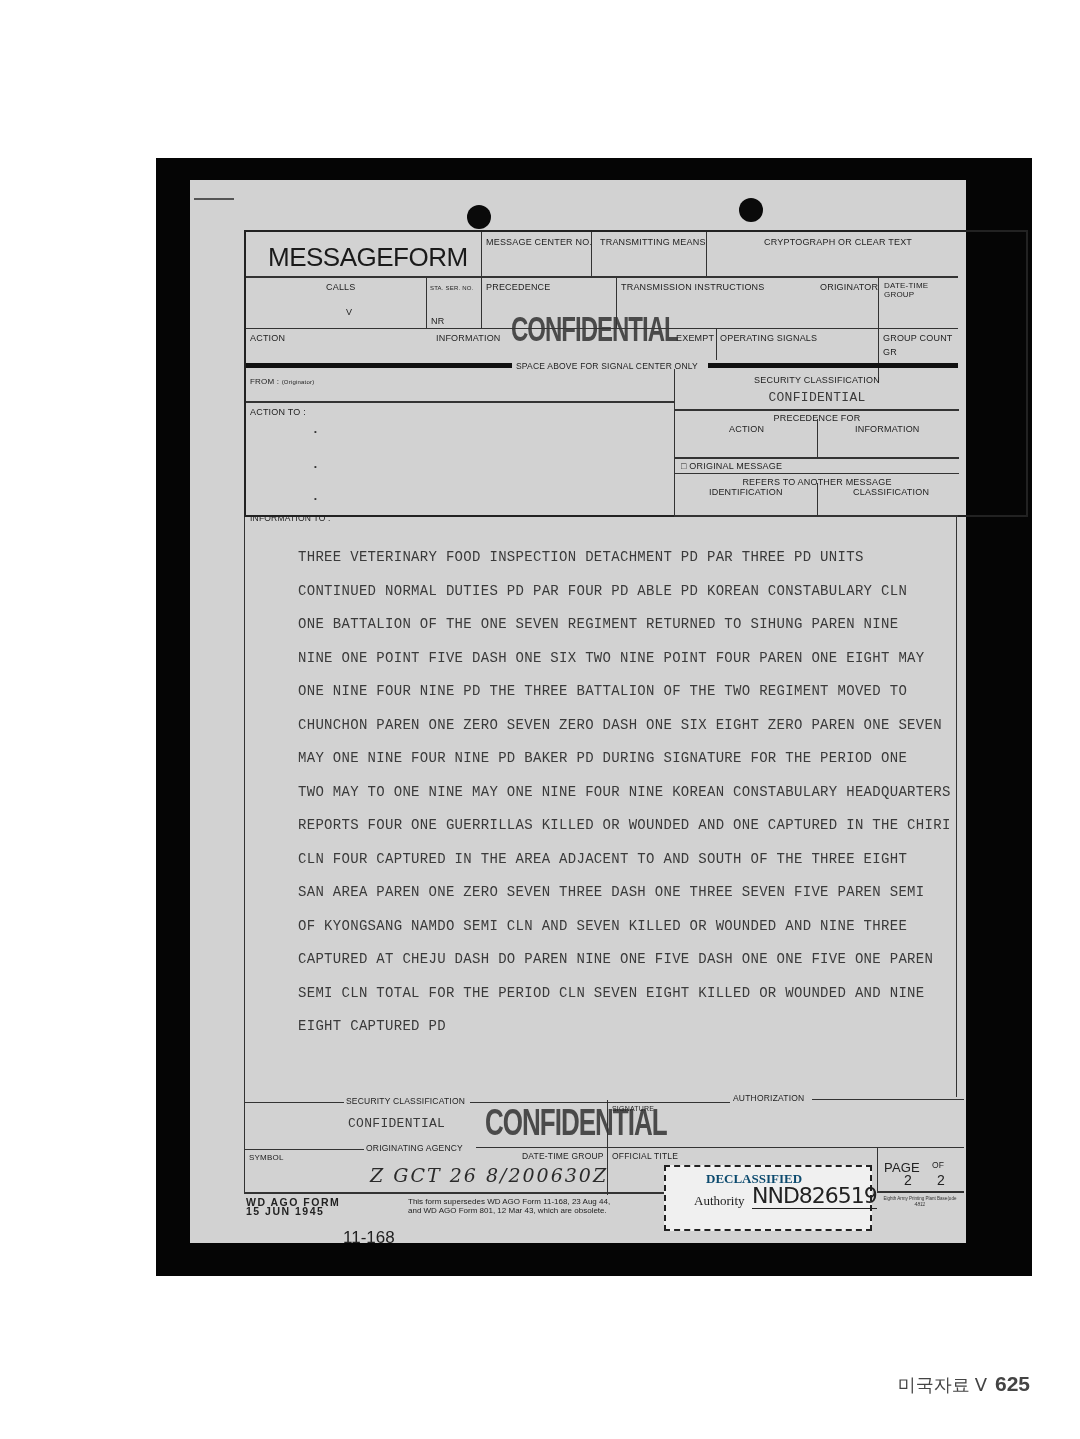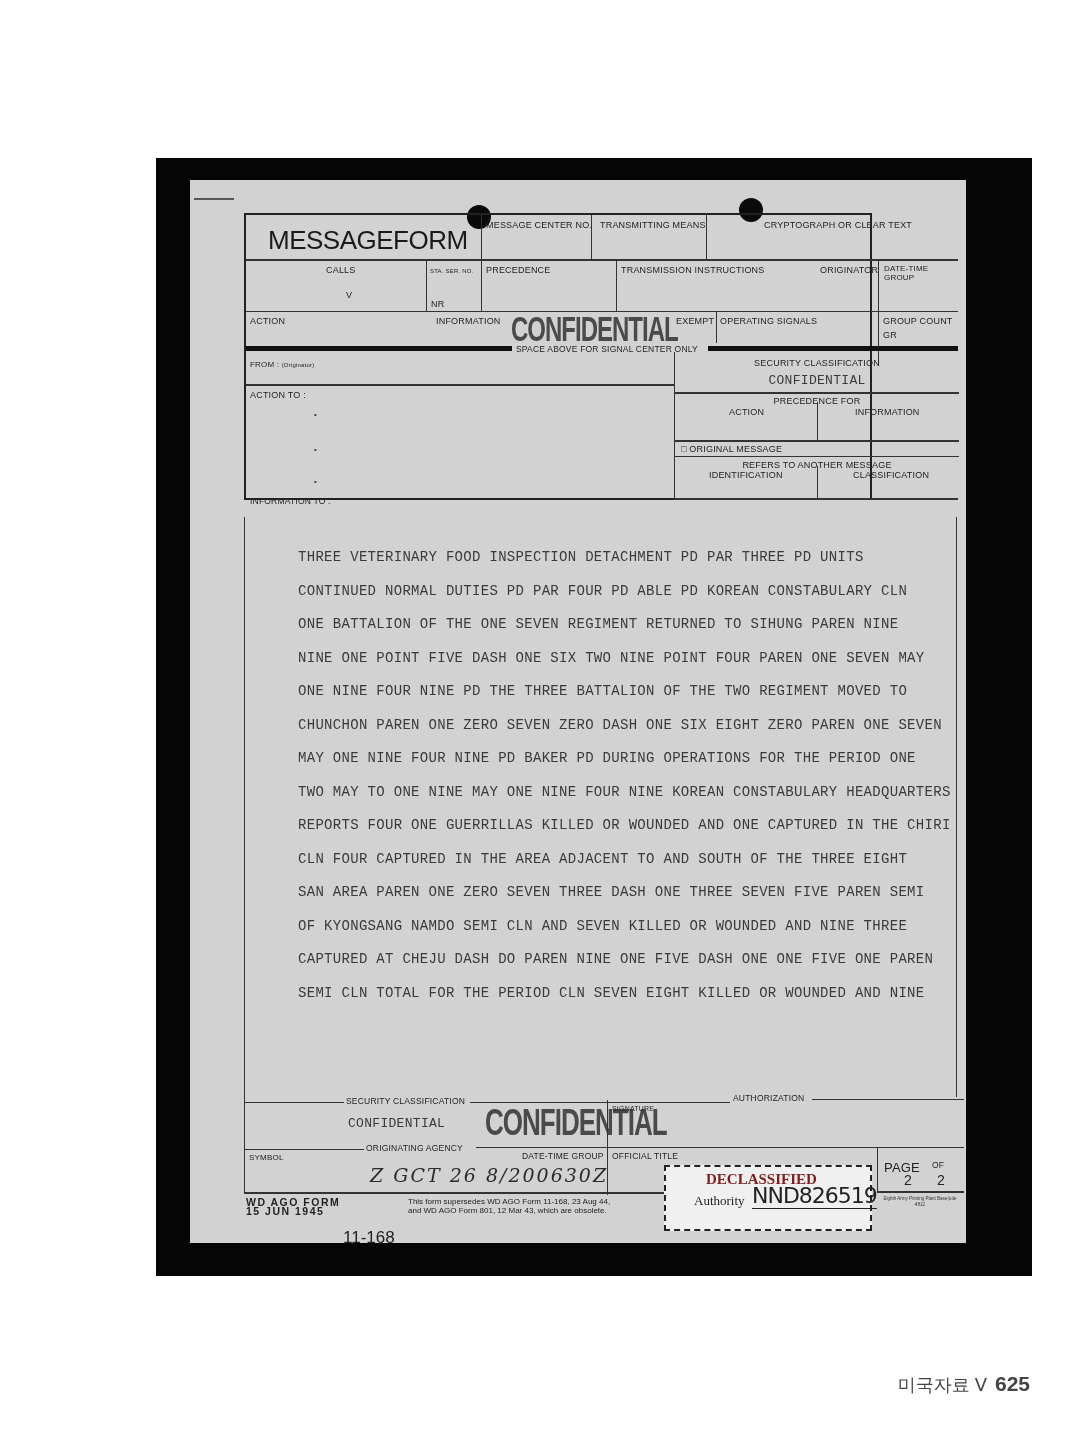"MESSAGEFORM" .form { top: 213px -> 230px; width: 628px -> 784px }
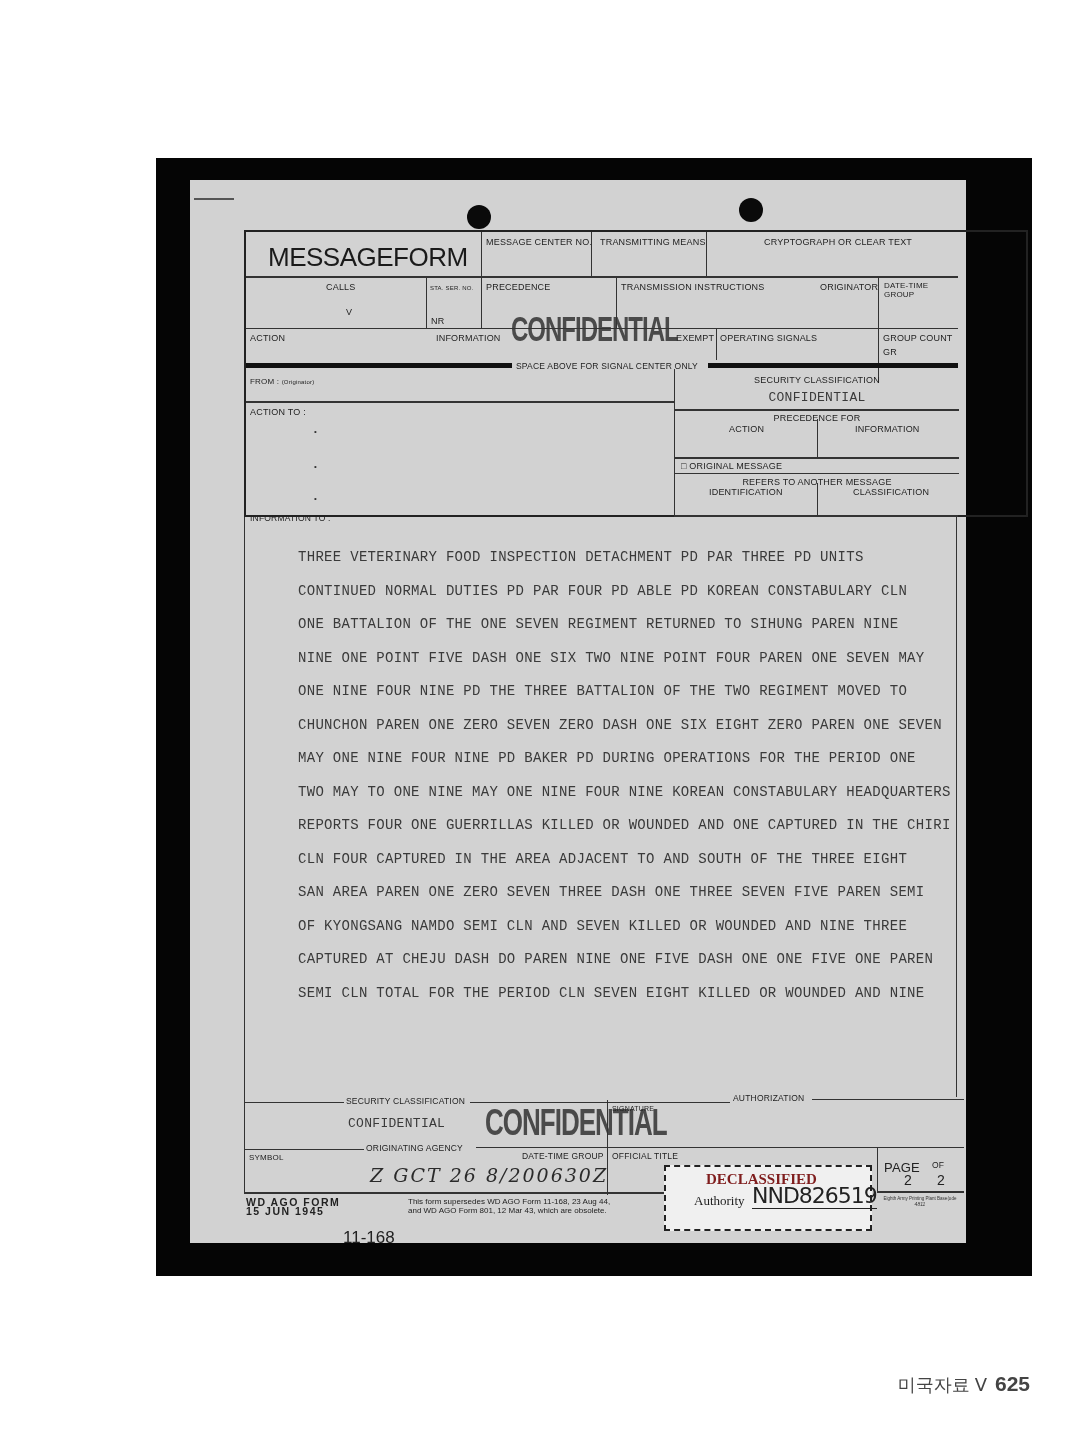"NINE ONE POINT FIVE DASH" div.body-line { text: SEVEN -> EIGHT }
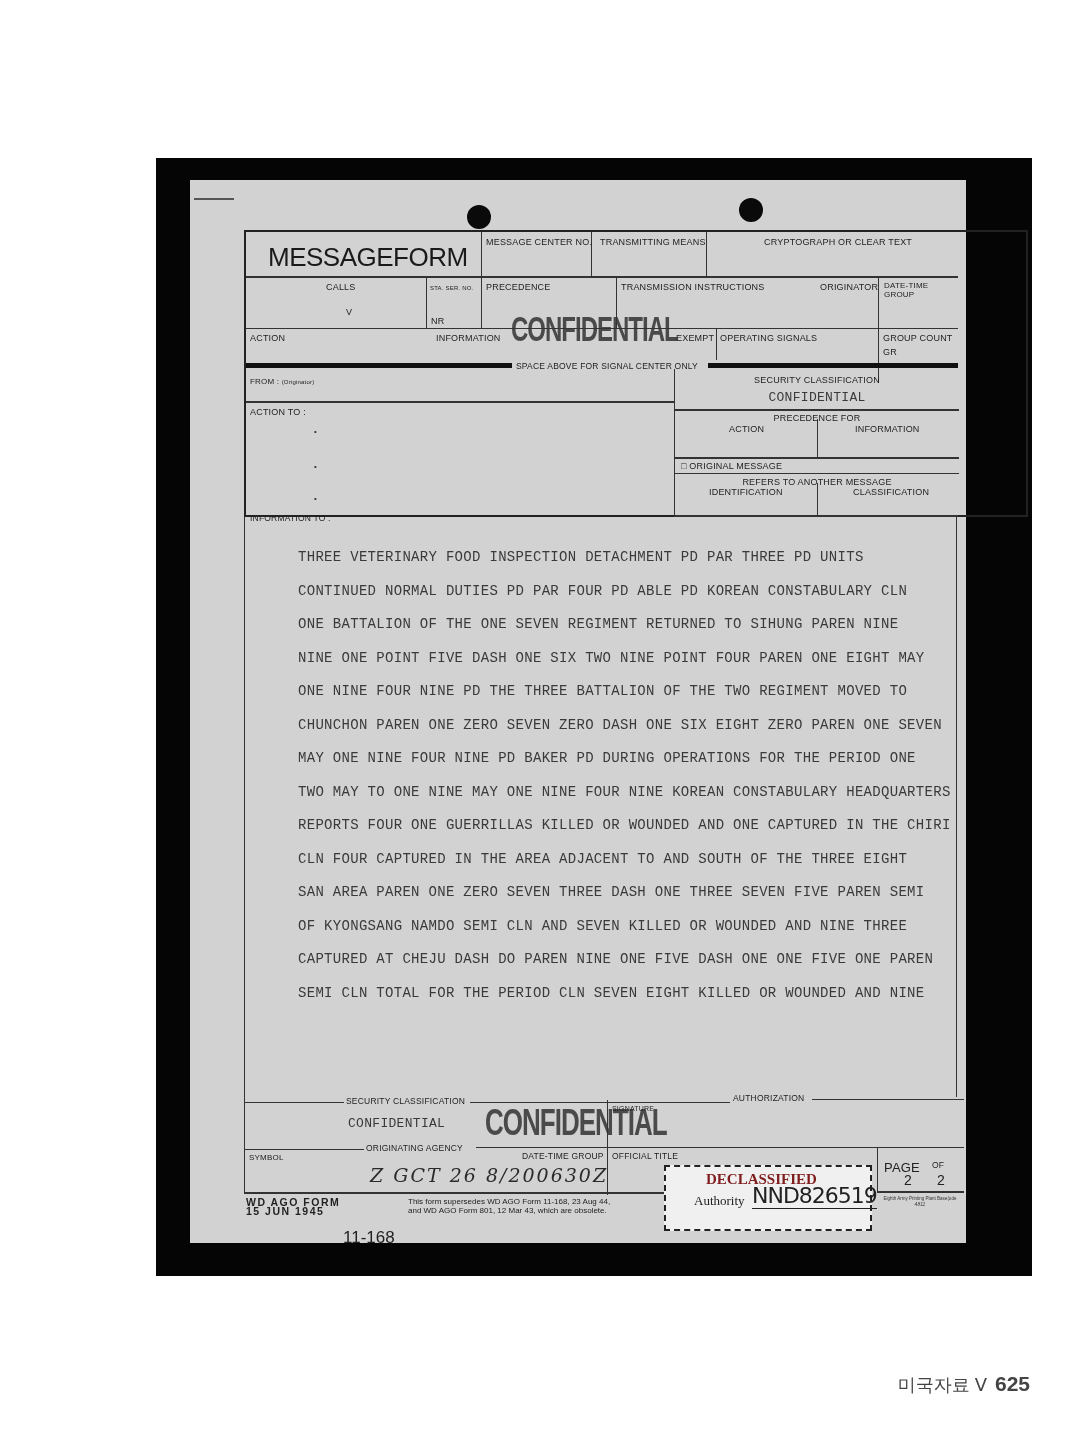"MAY ONE NINE FOUR NINE" div.body-line { text: OPERATIONS -> SIGNATURE }
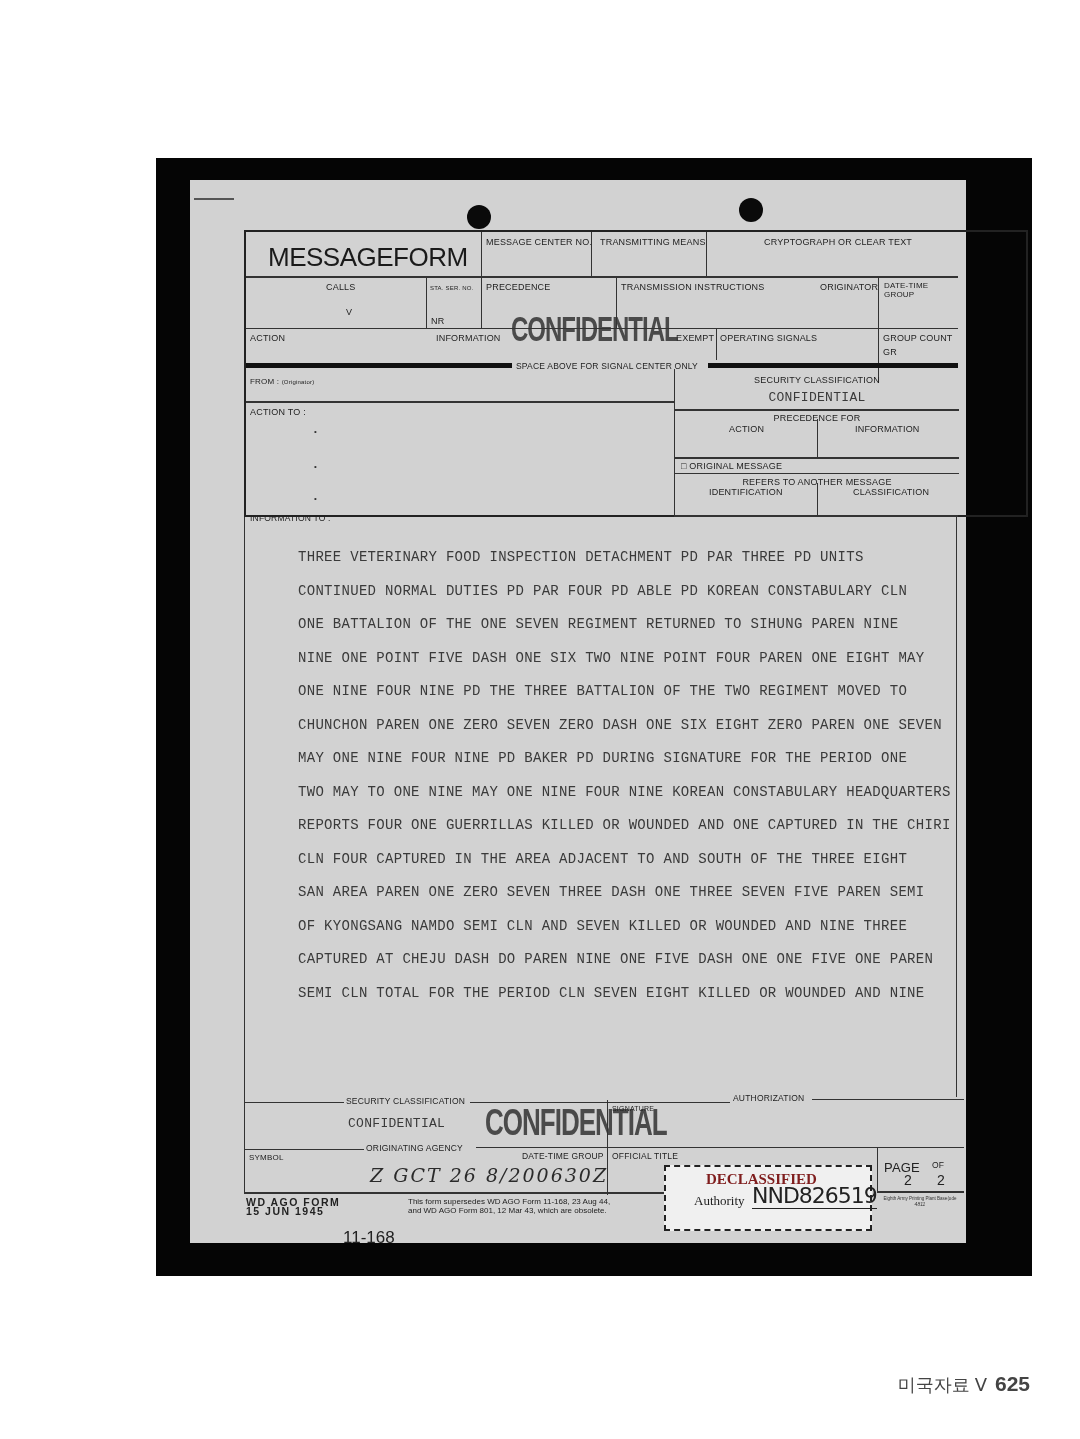"EIGHT CAPTURED PD" div.body-line { html: none -> <div>EIGHT CAPTURED PD</div> }
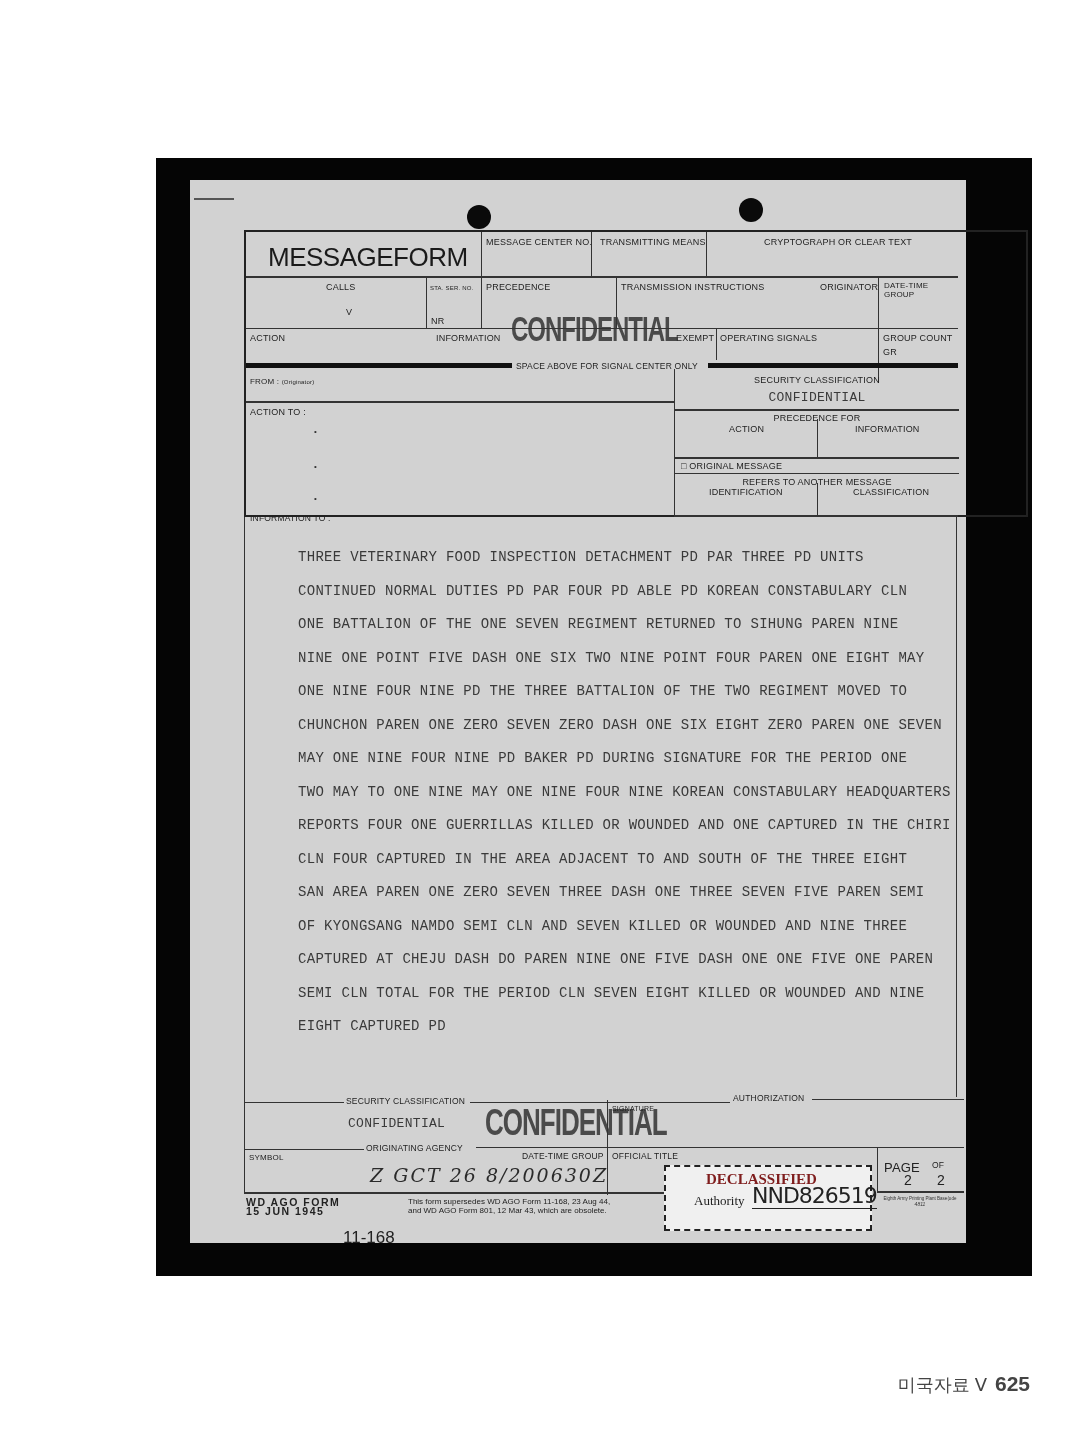"DECLASSIFIED" div { color: #7f1d1d -> #0c4a6e; font-size: 15px -> 13px }
